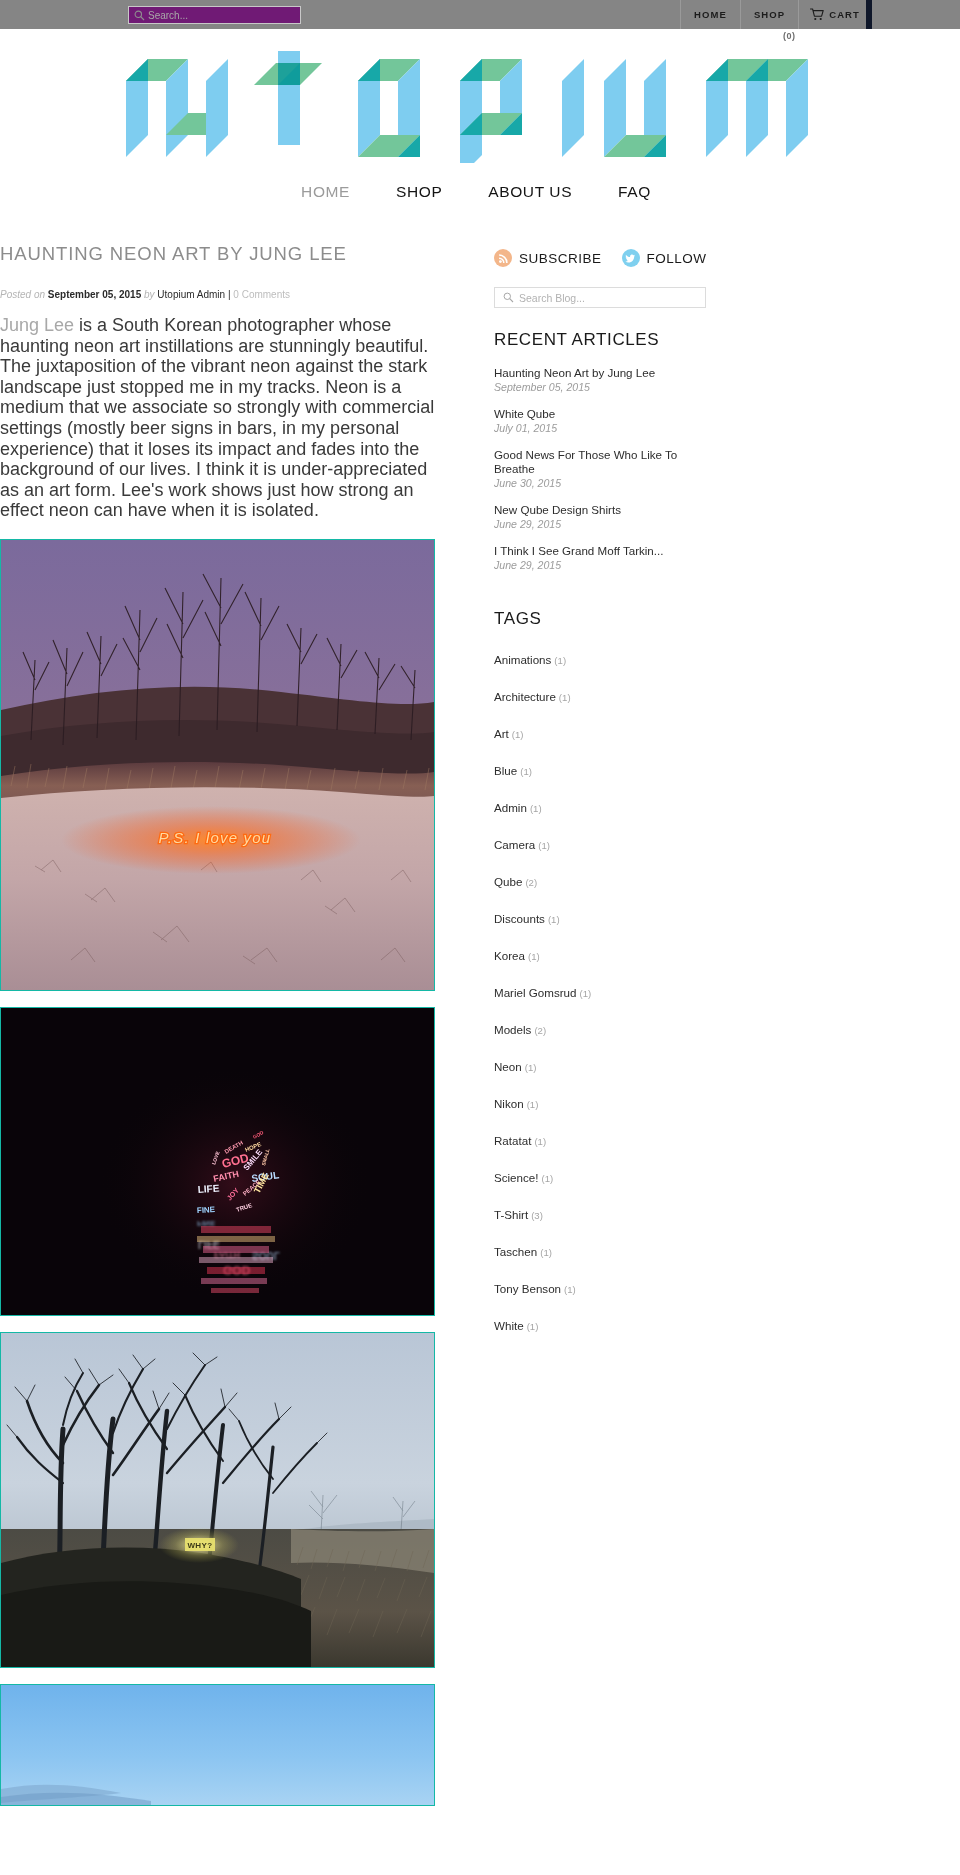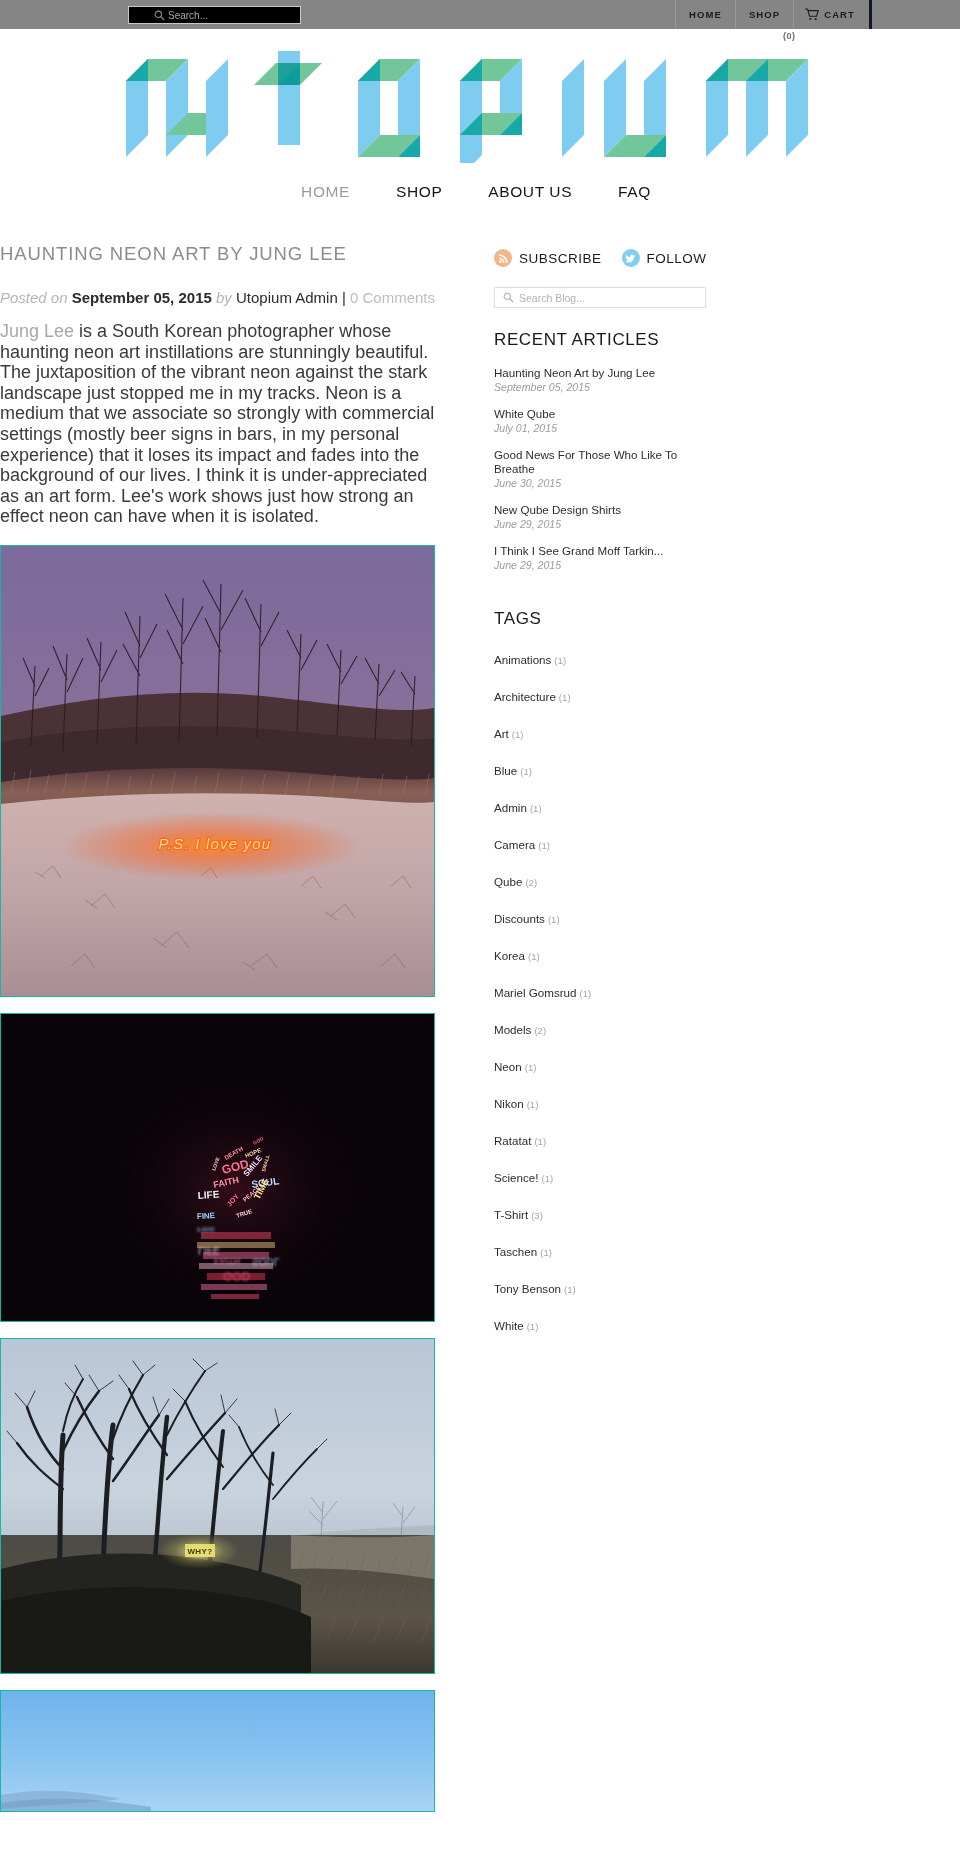"Search..." .search-box { background: #000000 -> #701a75; padding-left: 20px -> none }
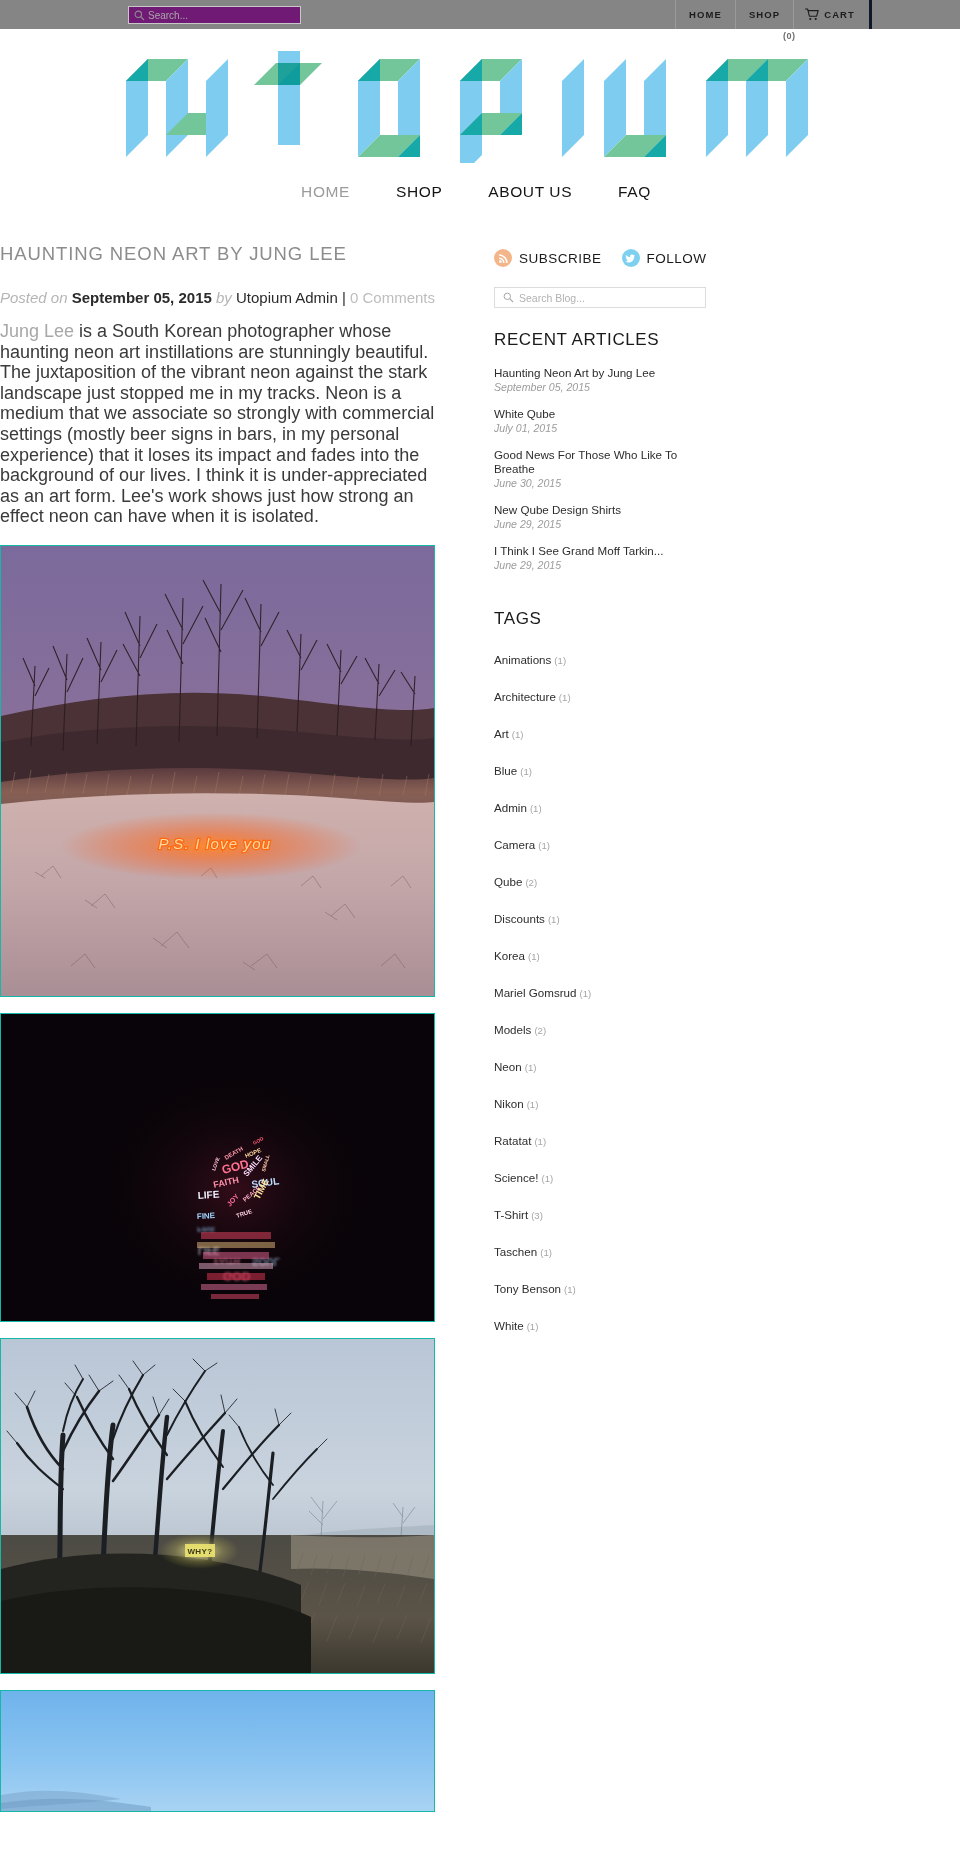"CART" .topnav-item.cart { border-right: 3px solid #0f172a -> 6px solid #0f172a; padding-right: 14px -> 6px }
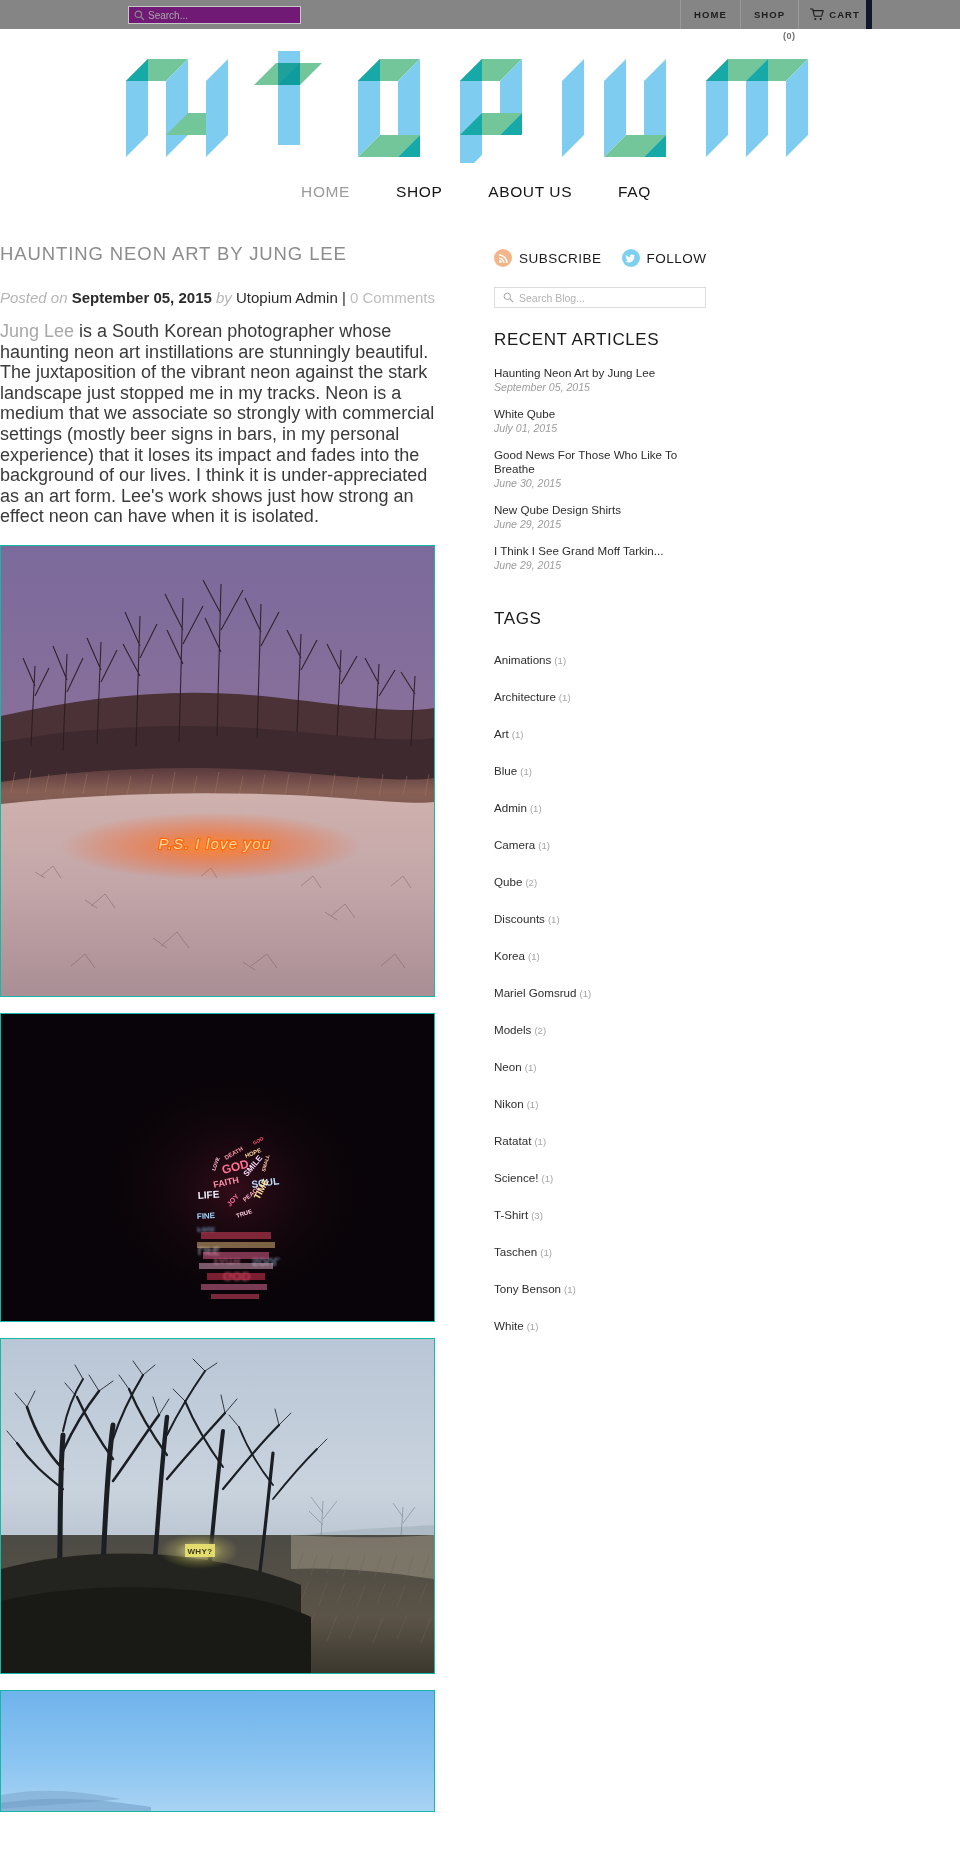"Posted on September 05, 2015" .article-meta { font-size: 15px -> 10px }
